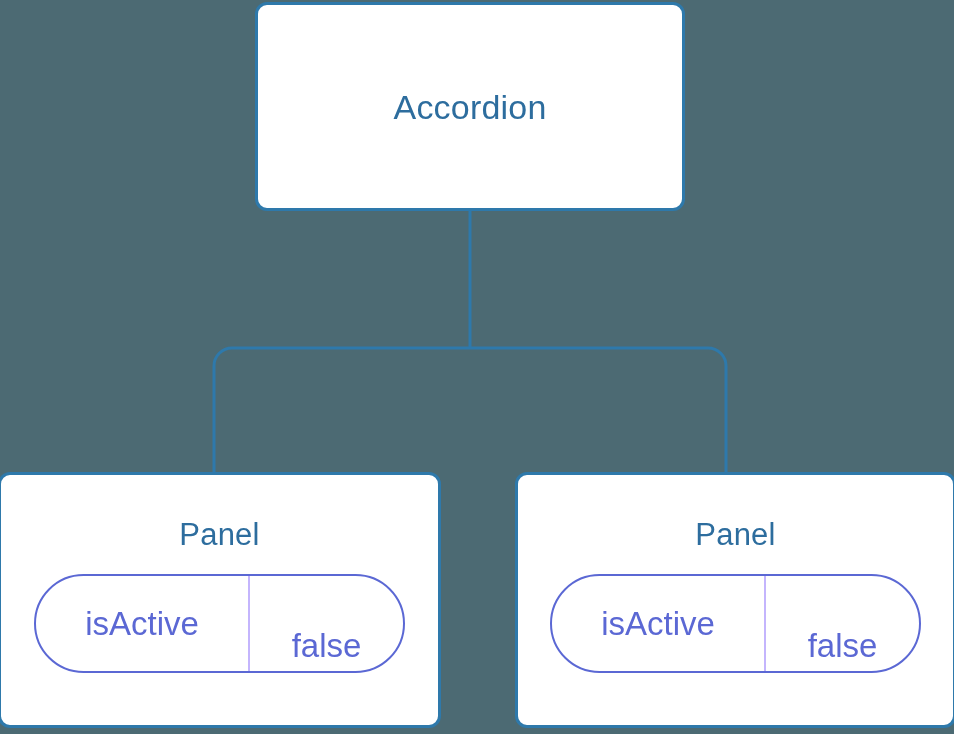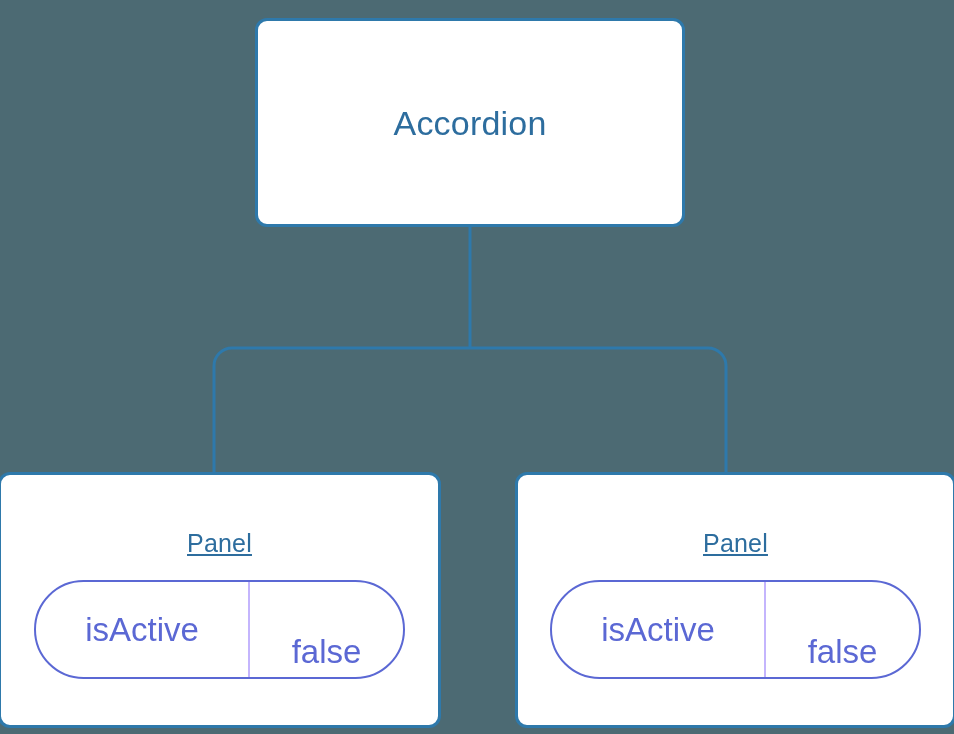"Accordion" #node-accordion { top: 18px -> 2px }
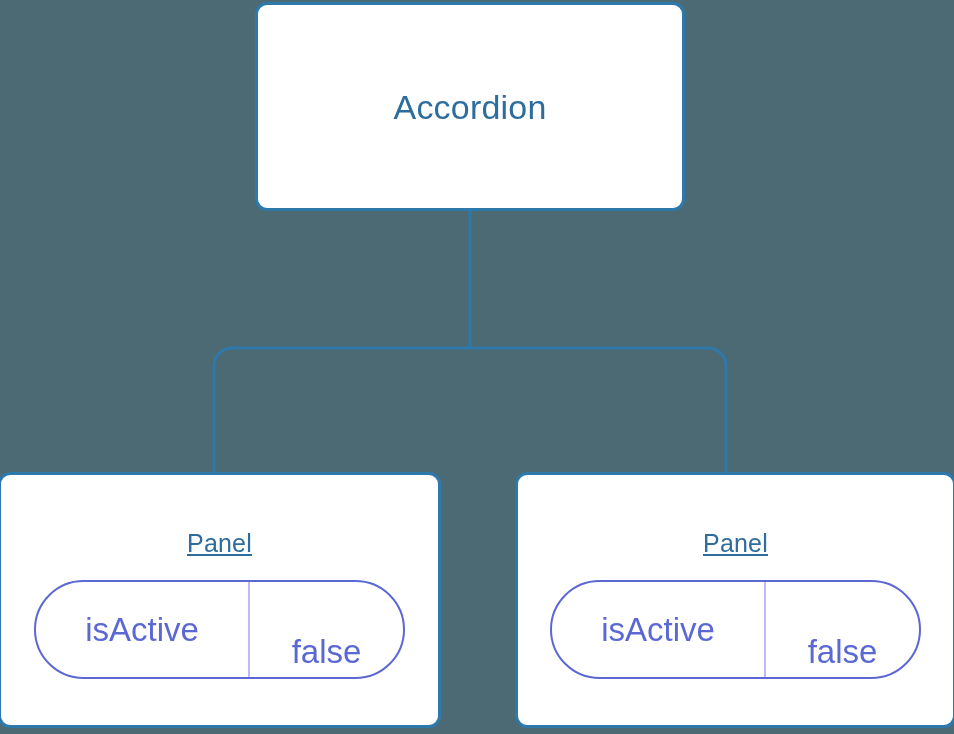"Panel" .panel-node .node-title { font-size: 25px -> 31px; margin-top: 56px -> 44px; text-decoration: underline -> none }
